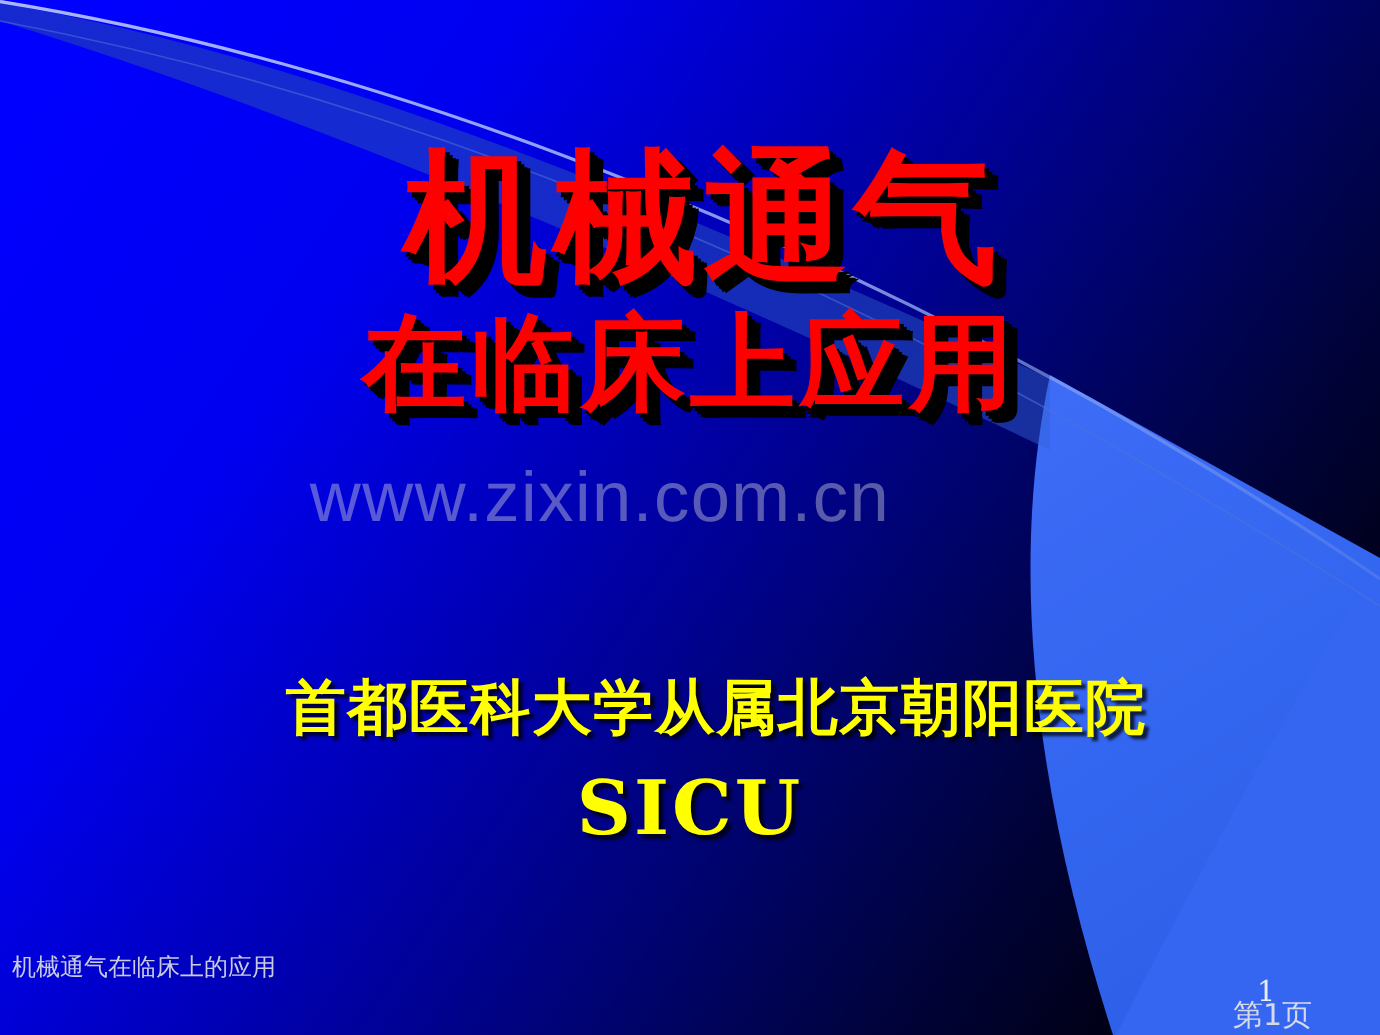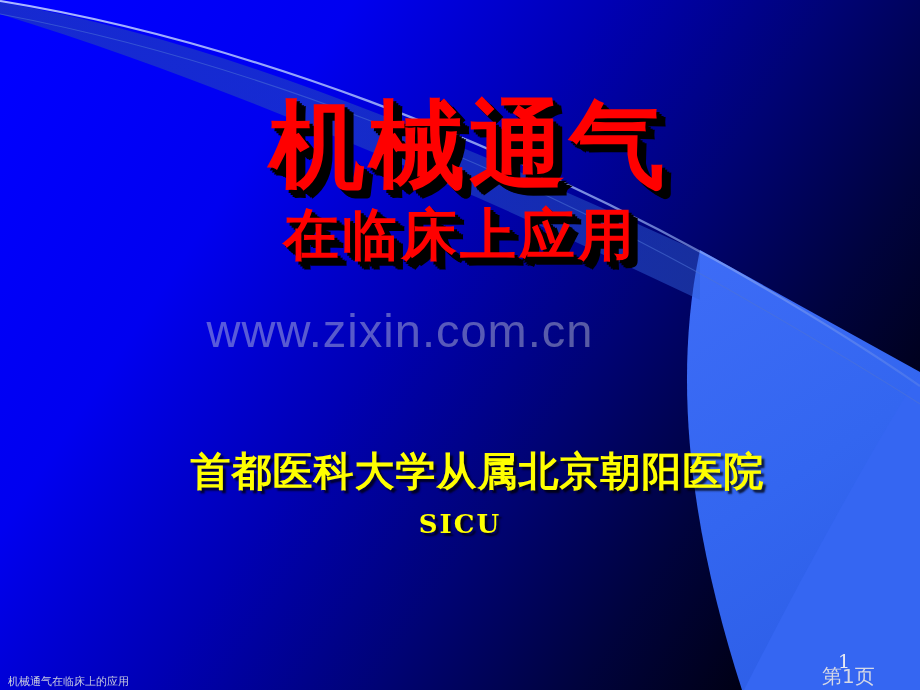"在临床上应用" .title-line-2 { font-size: 56px -> 70px }
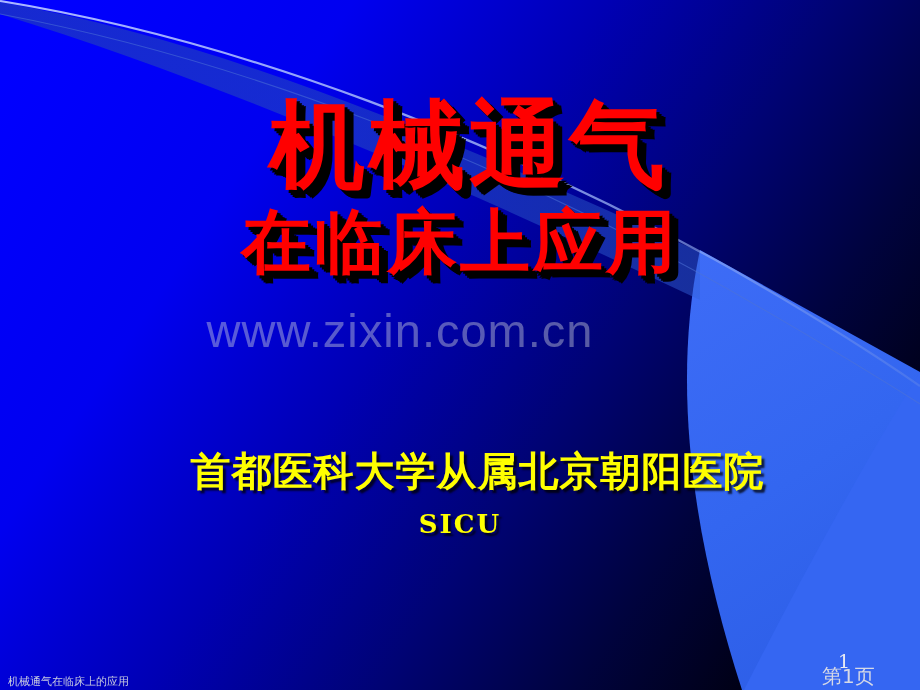"SICU" .subtitle-dept { font-size: 26px -> 50px }
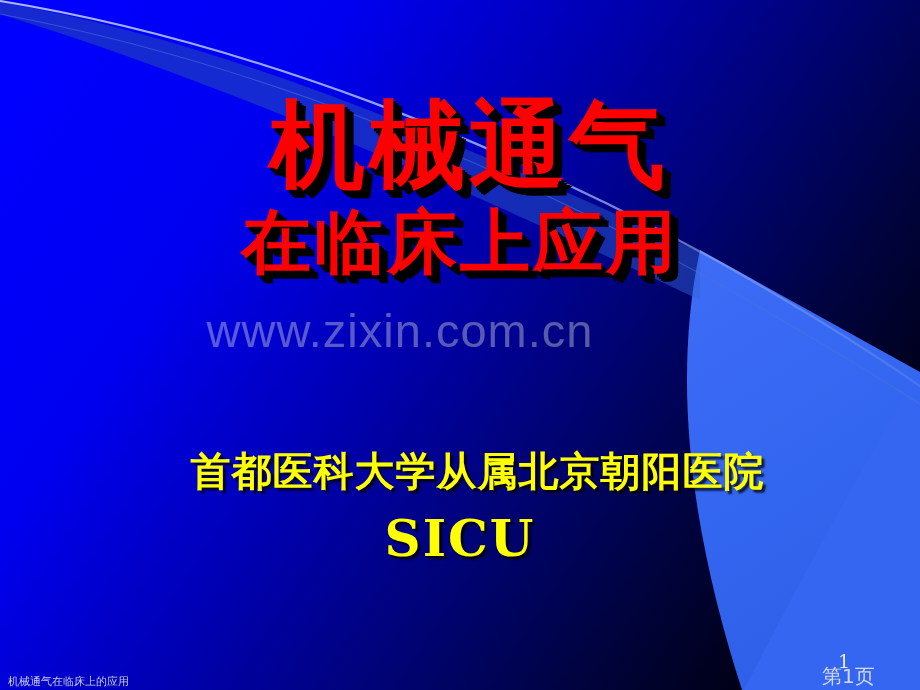"机械通气在临床上的应用" .footer-left { font-size: 11px -> 16px; top: 674px -> 635px }
